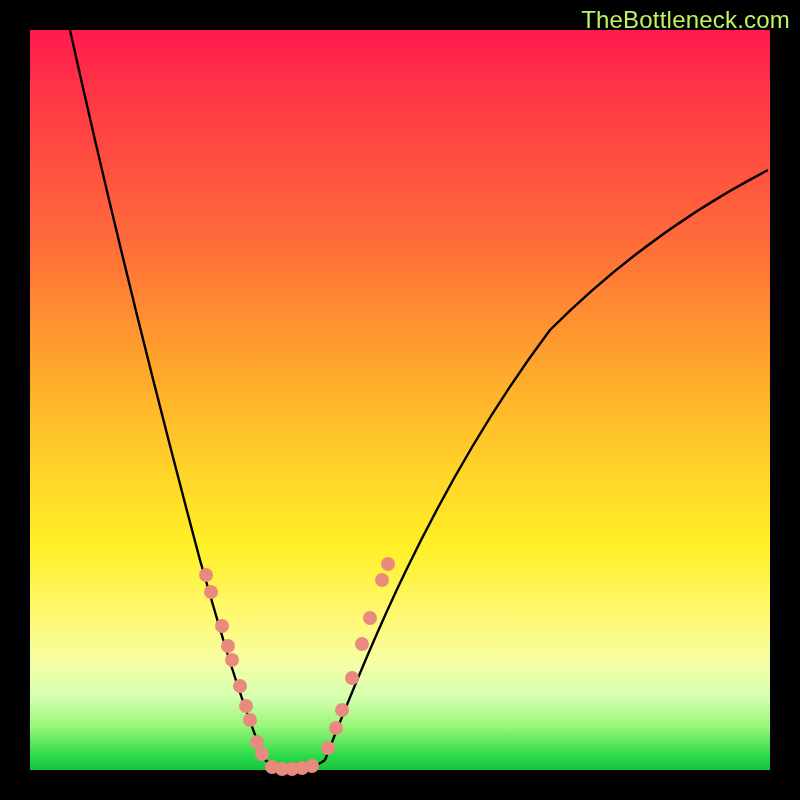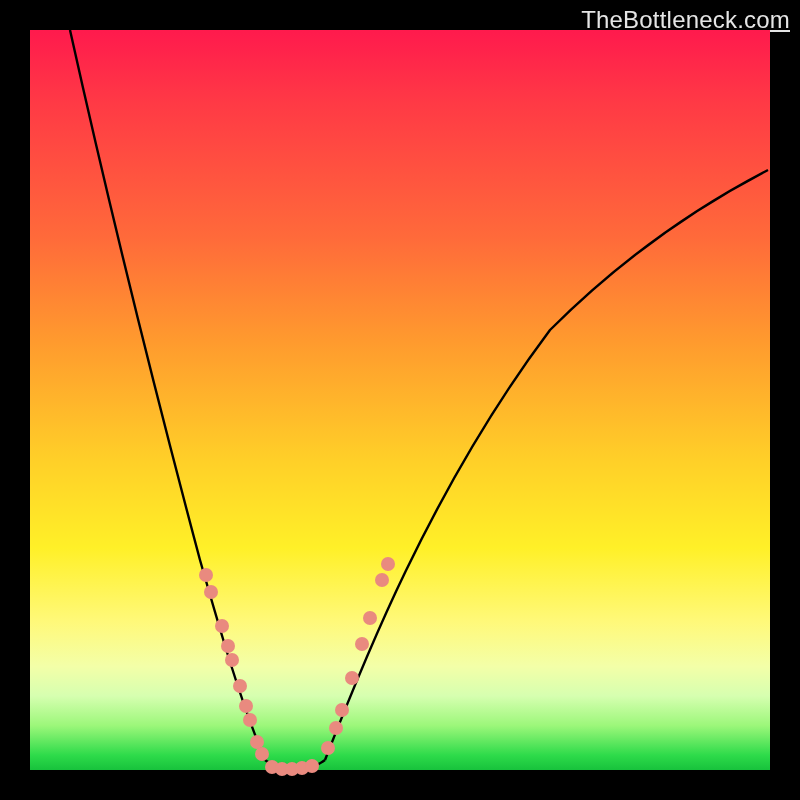"TheBottleneck.com" .watermark { color: #e5e5e5 -> #bef264; text-decoration: underline -> none }
